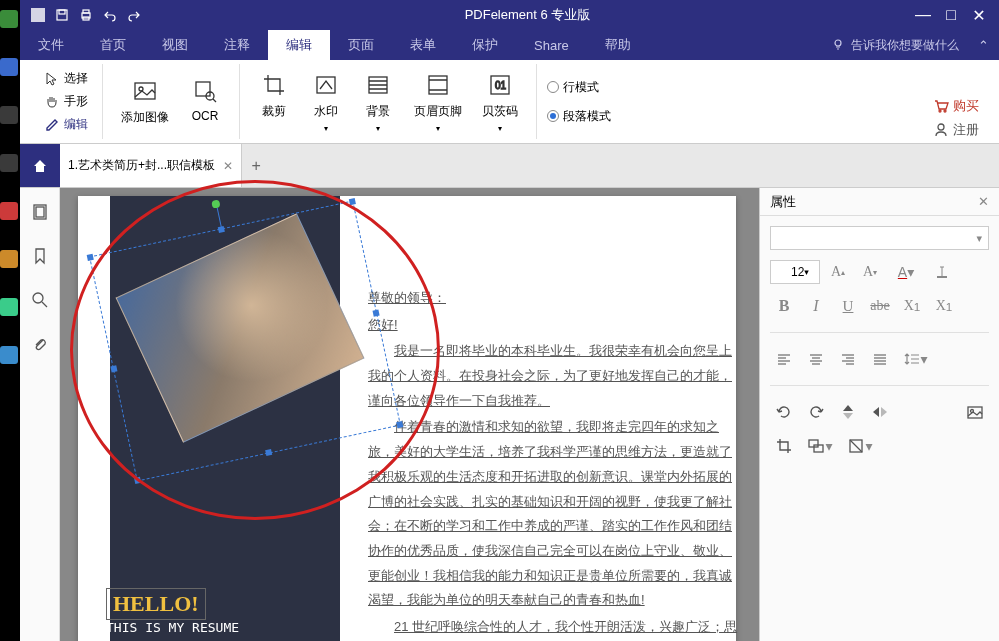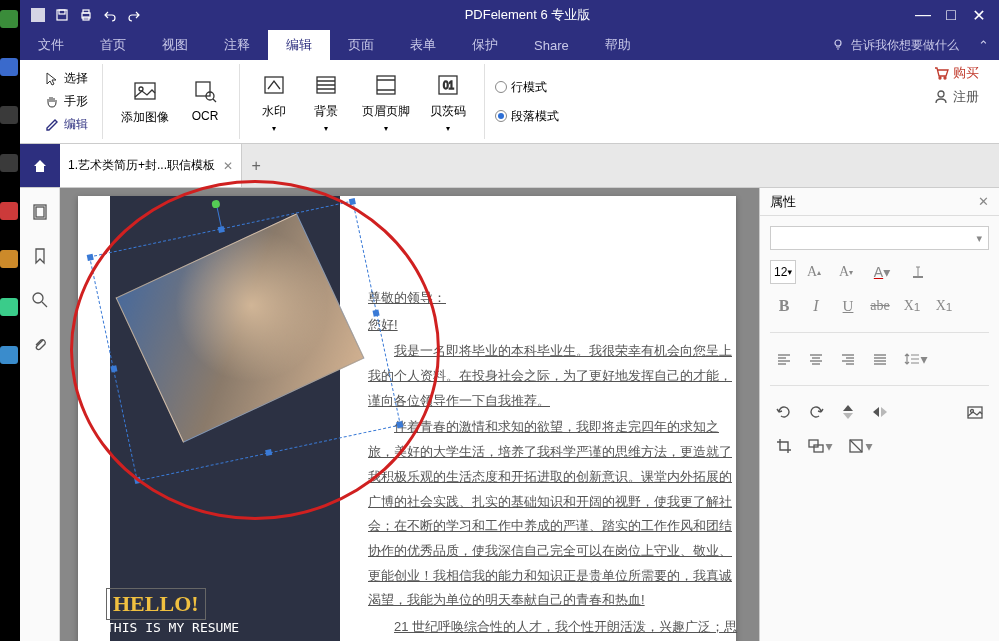"裁剪" div.ribbon-btn { html: none -> <div> <div> <svg> <path></path> </svg> </div> <span>裁剪</span> </div> }
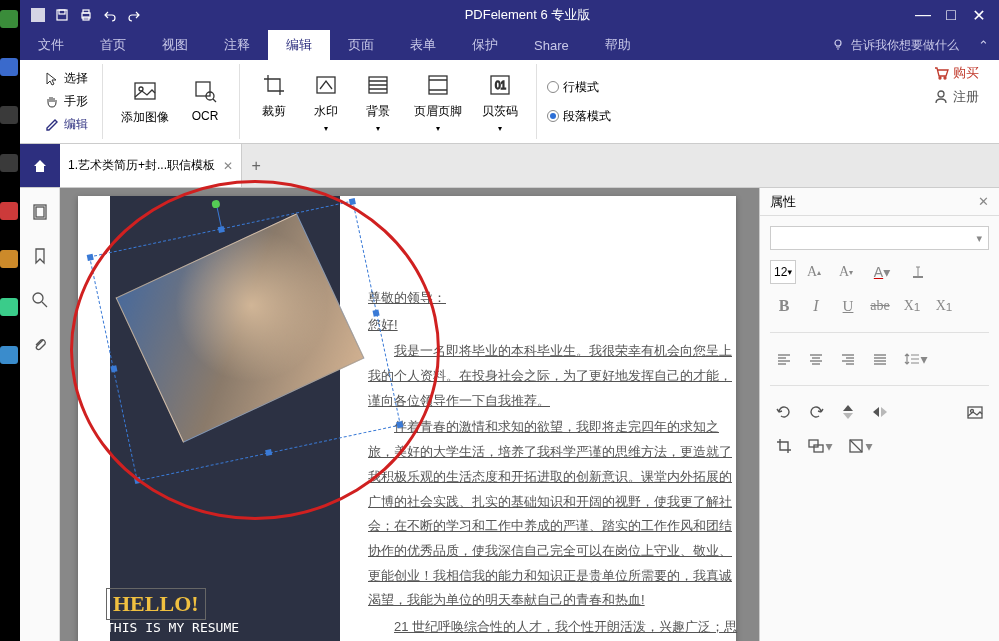"购买" .ribbon-right { justify-content: flex-start -> flex-end }
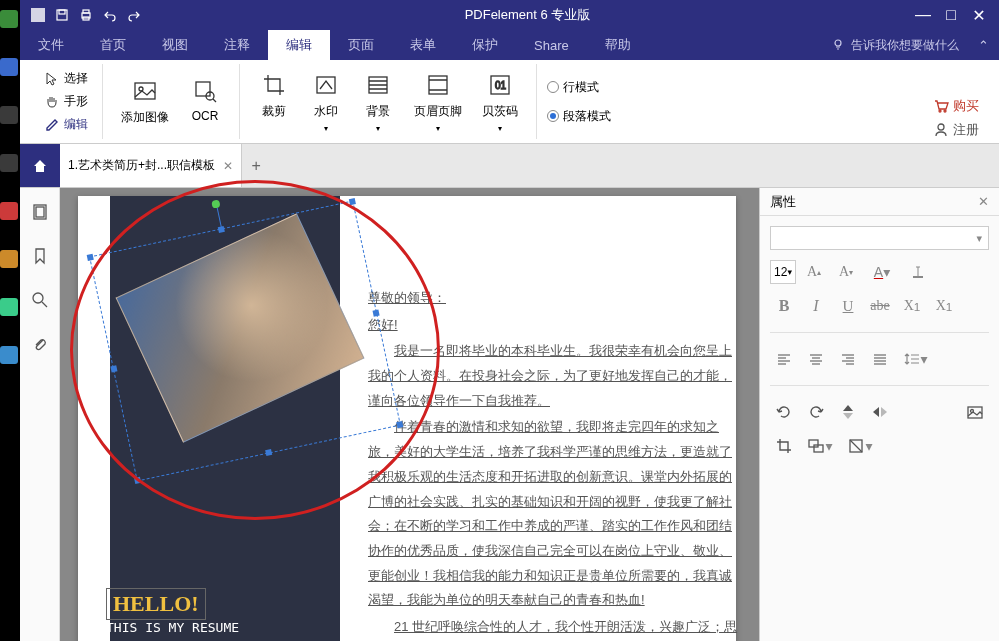"12" .font-size { padding: 0 3px -> 0 20px; width: 26px -> 50px }
